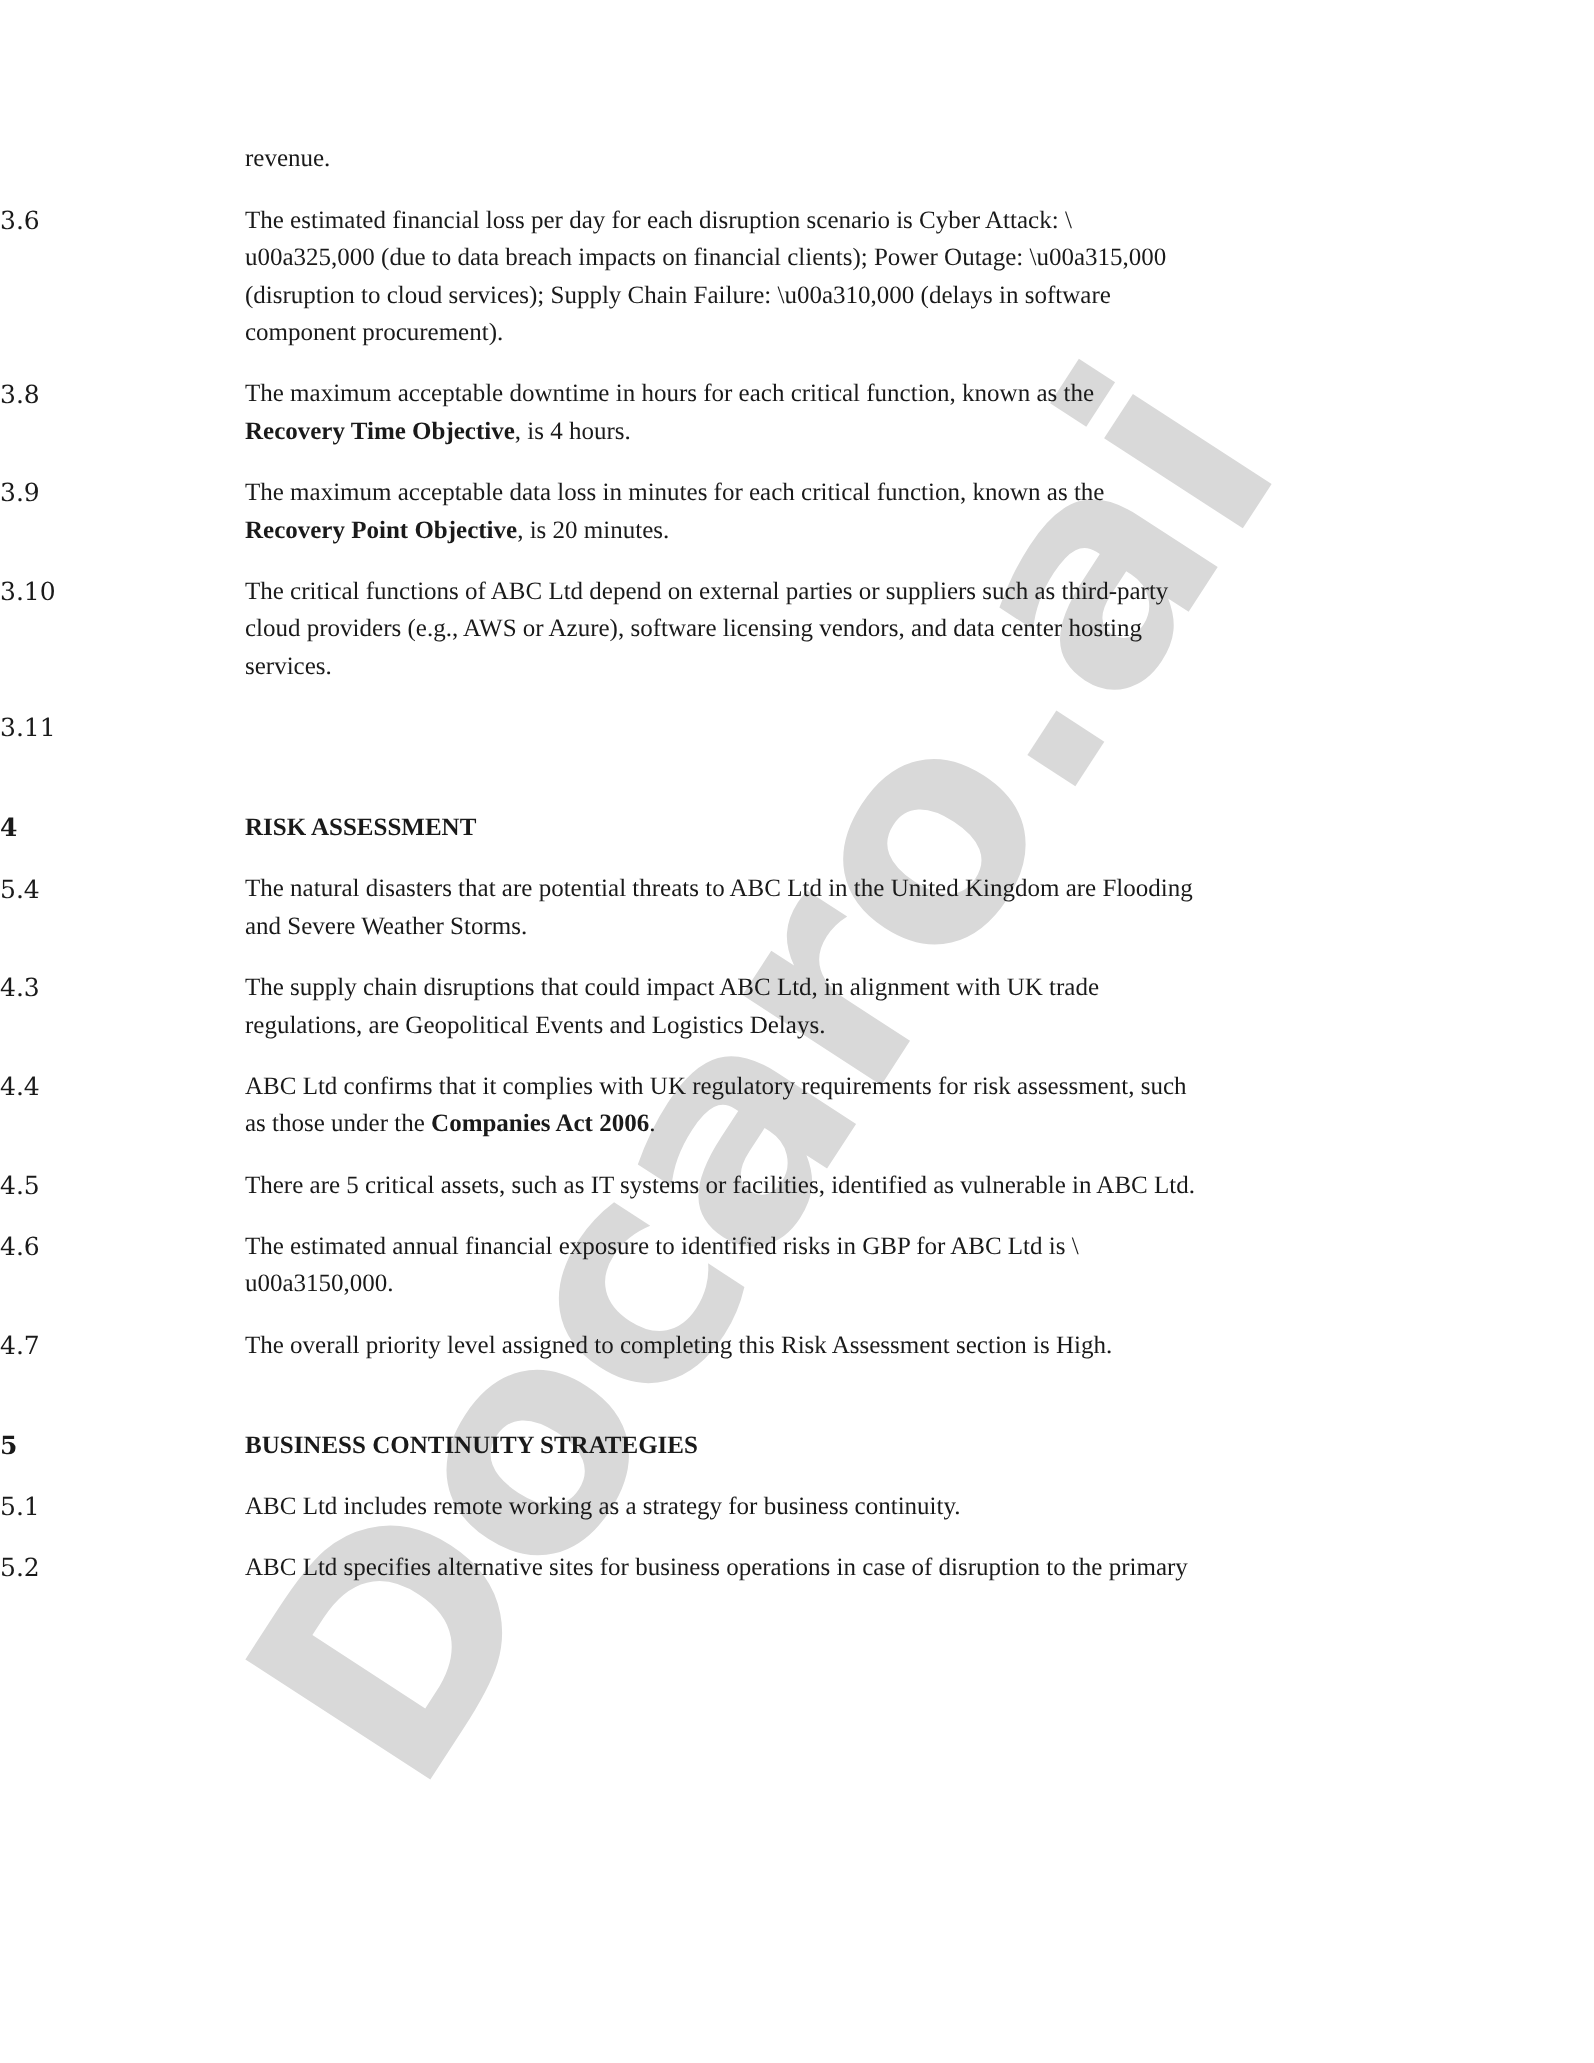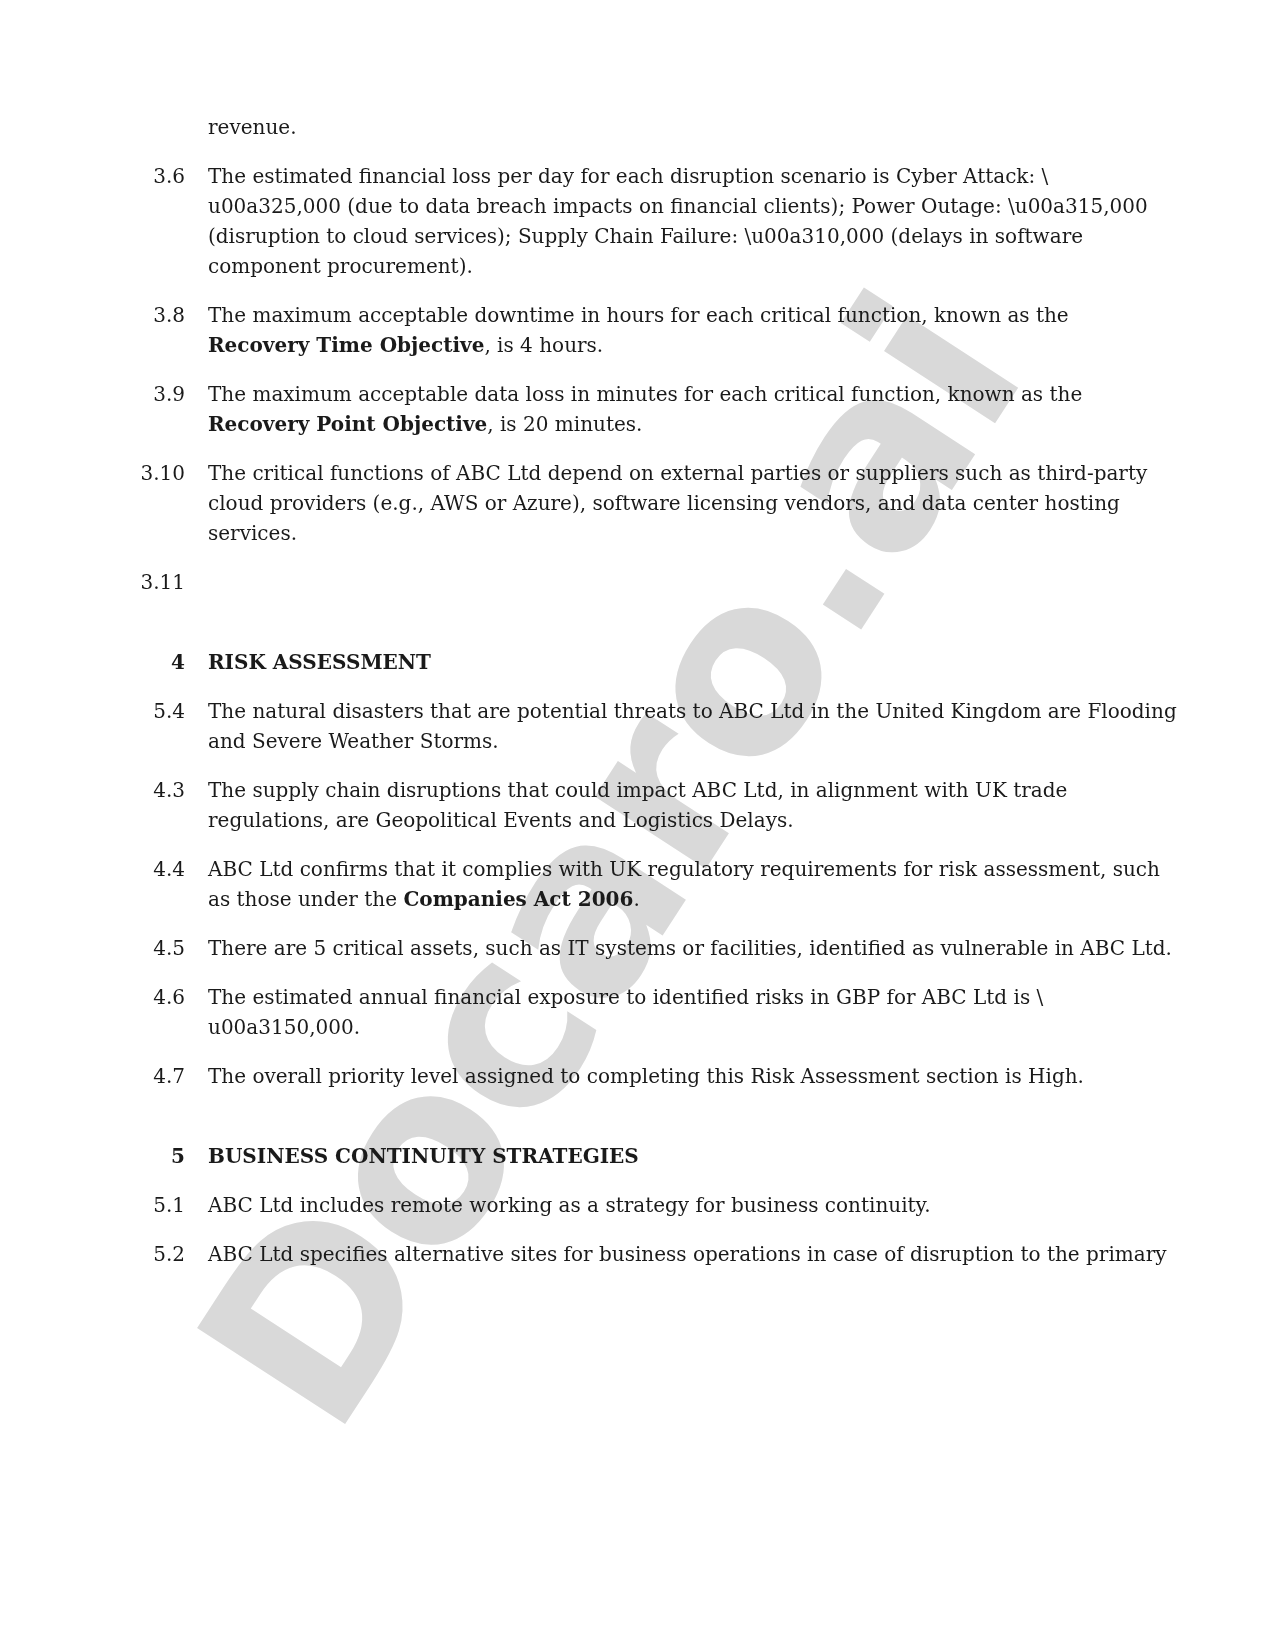"revenue." .row .text { font-family: none -> Liberation Serif, serif; margin-left: 23px -> 11px }
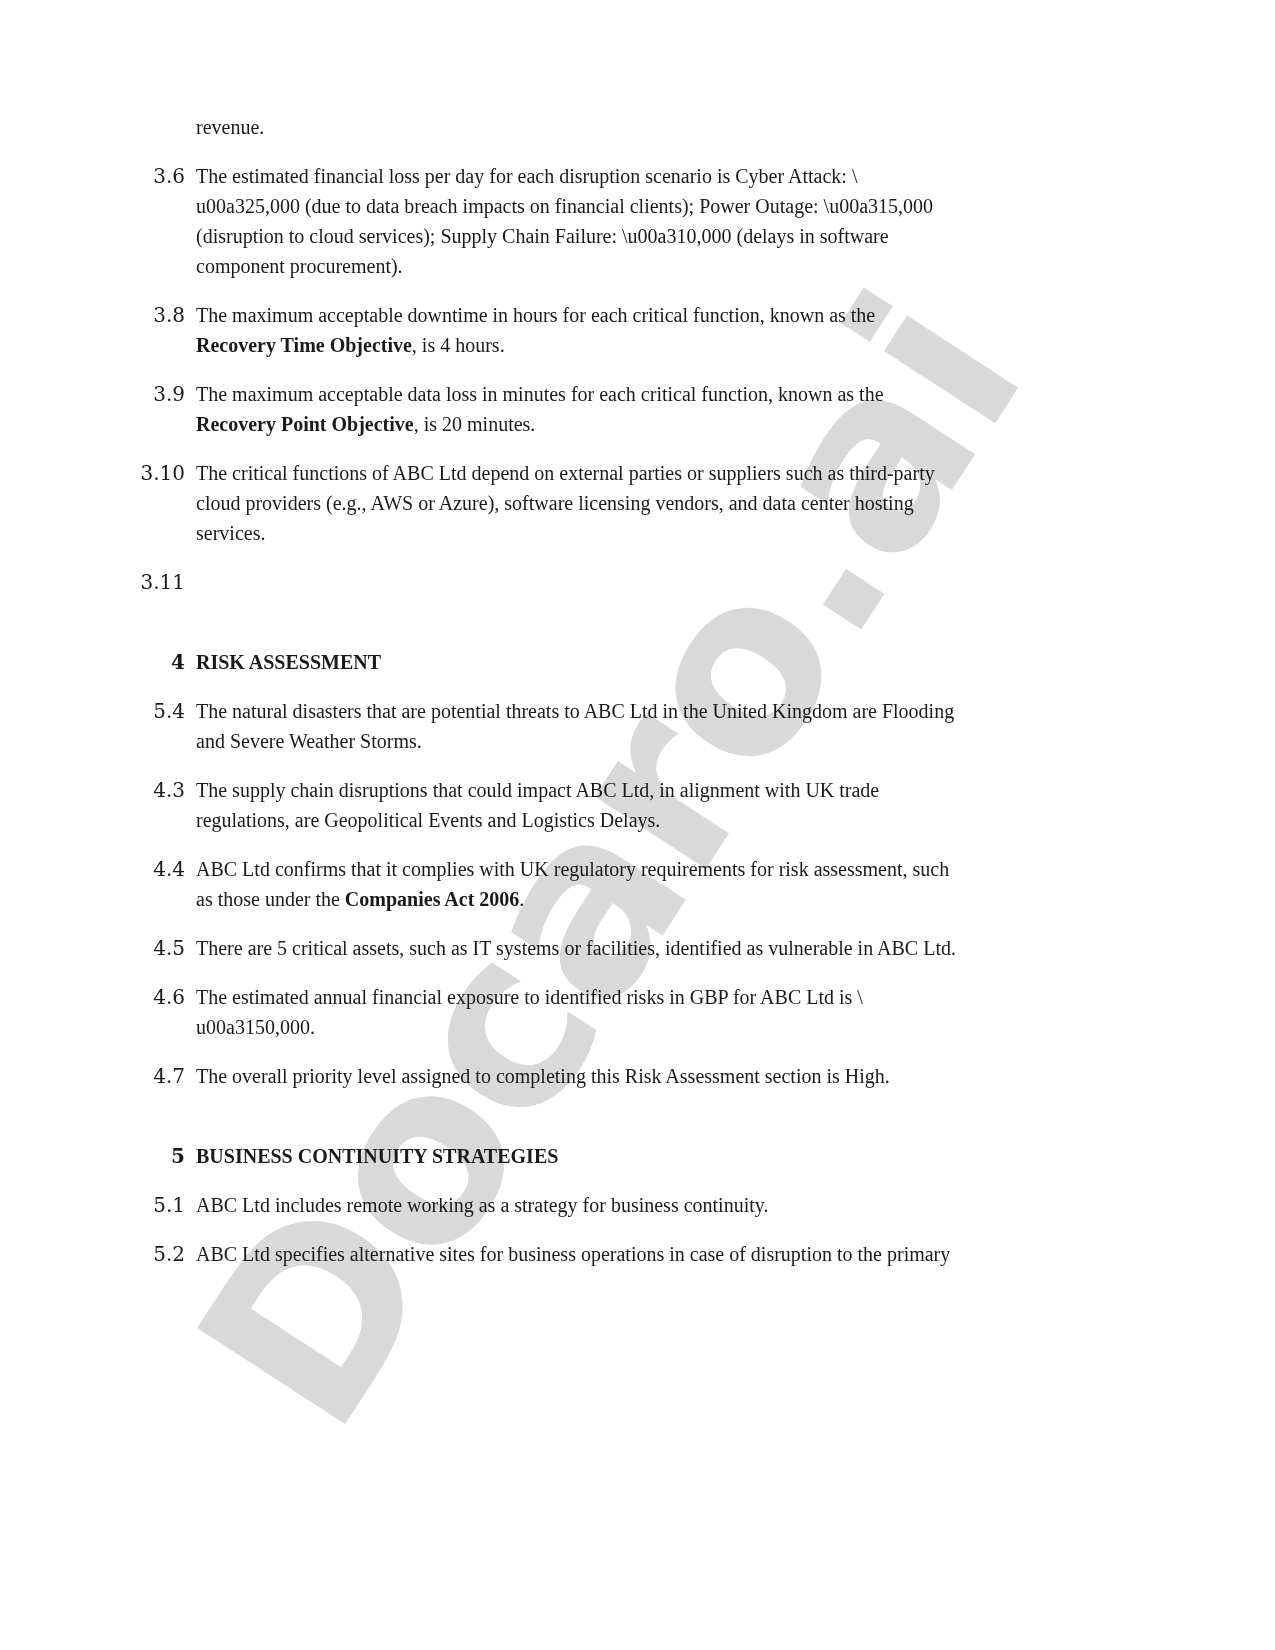"3.6" .row .num { text-align: right -> left }
